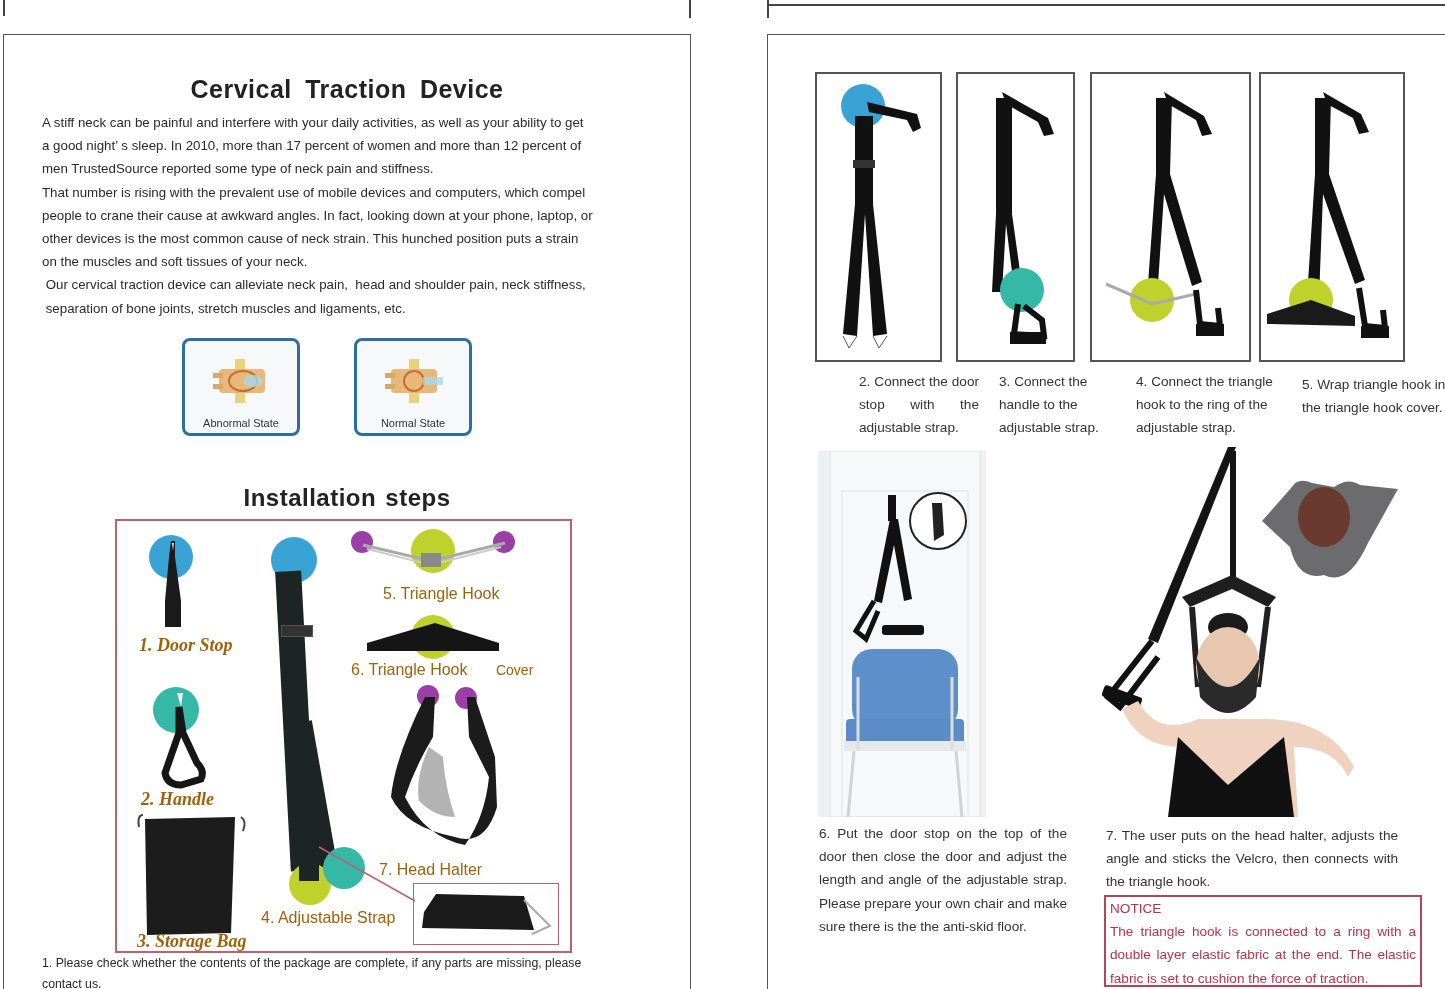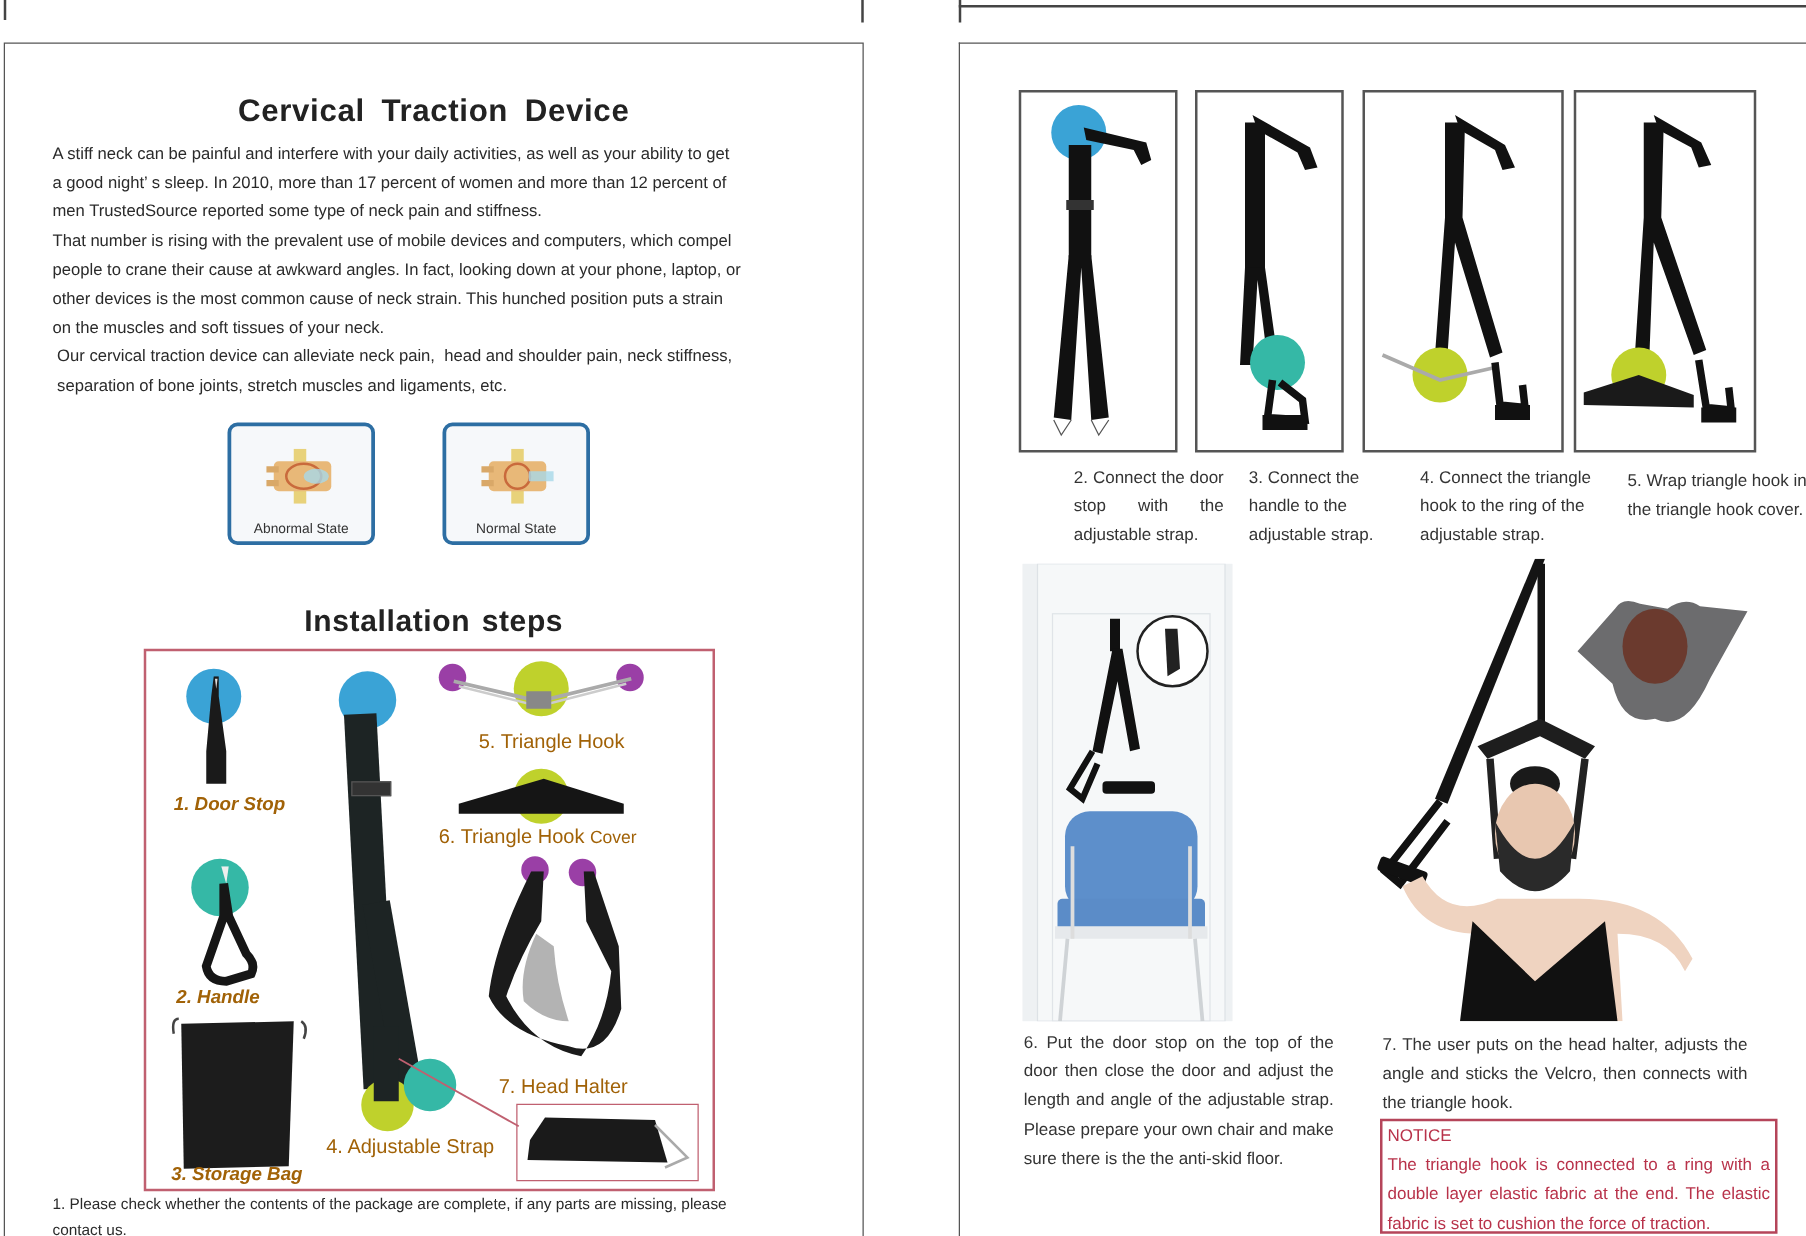"1. Door Stop" .kit-lbl.it { font-family: Liberation Sans, sans-serif -> Liberation Serif, serif; font-size: 15px -> 18px }
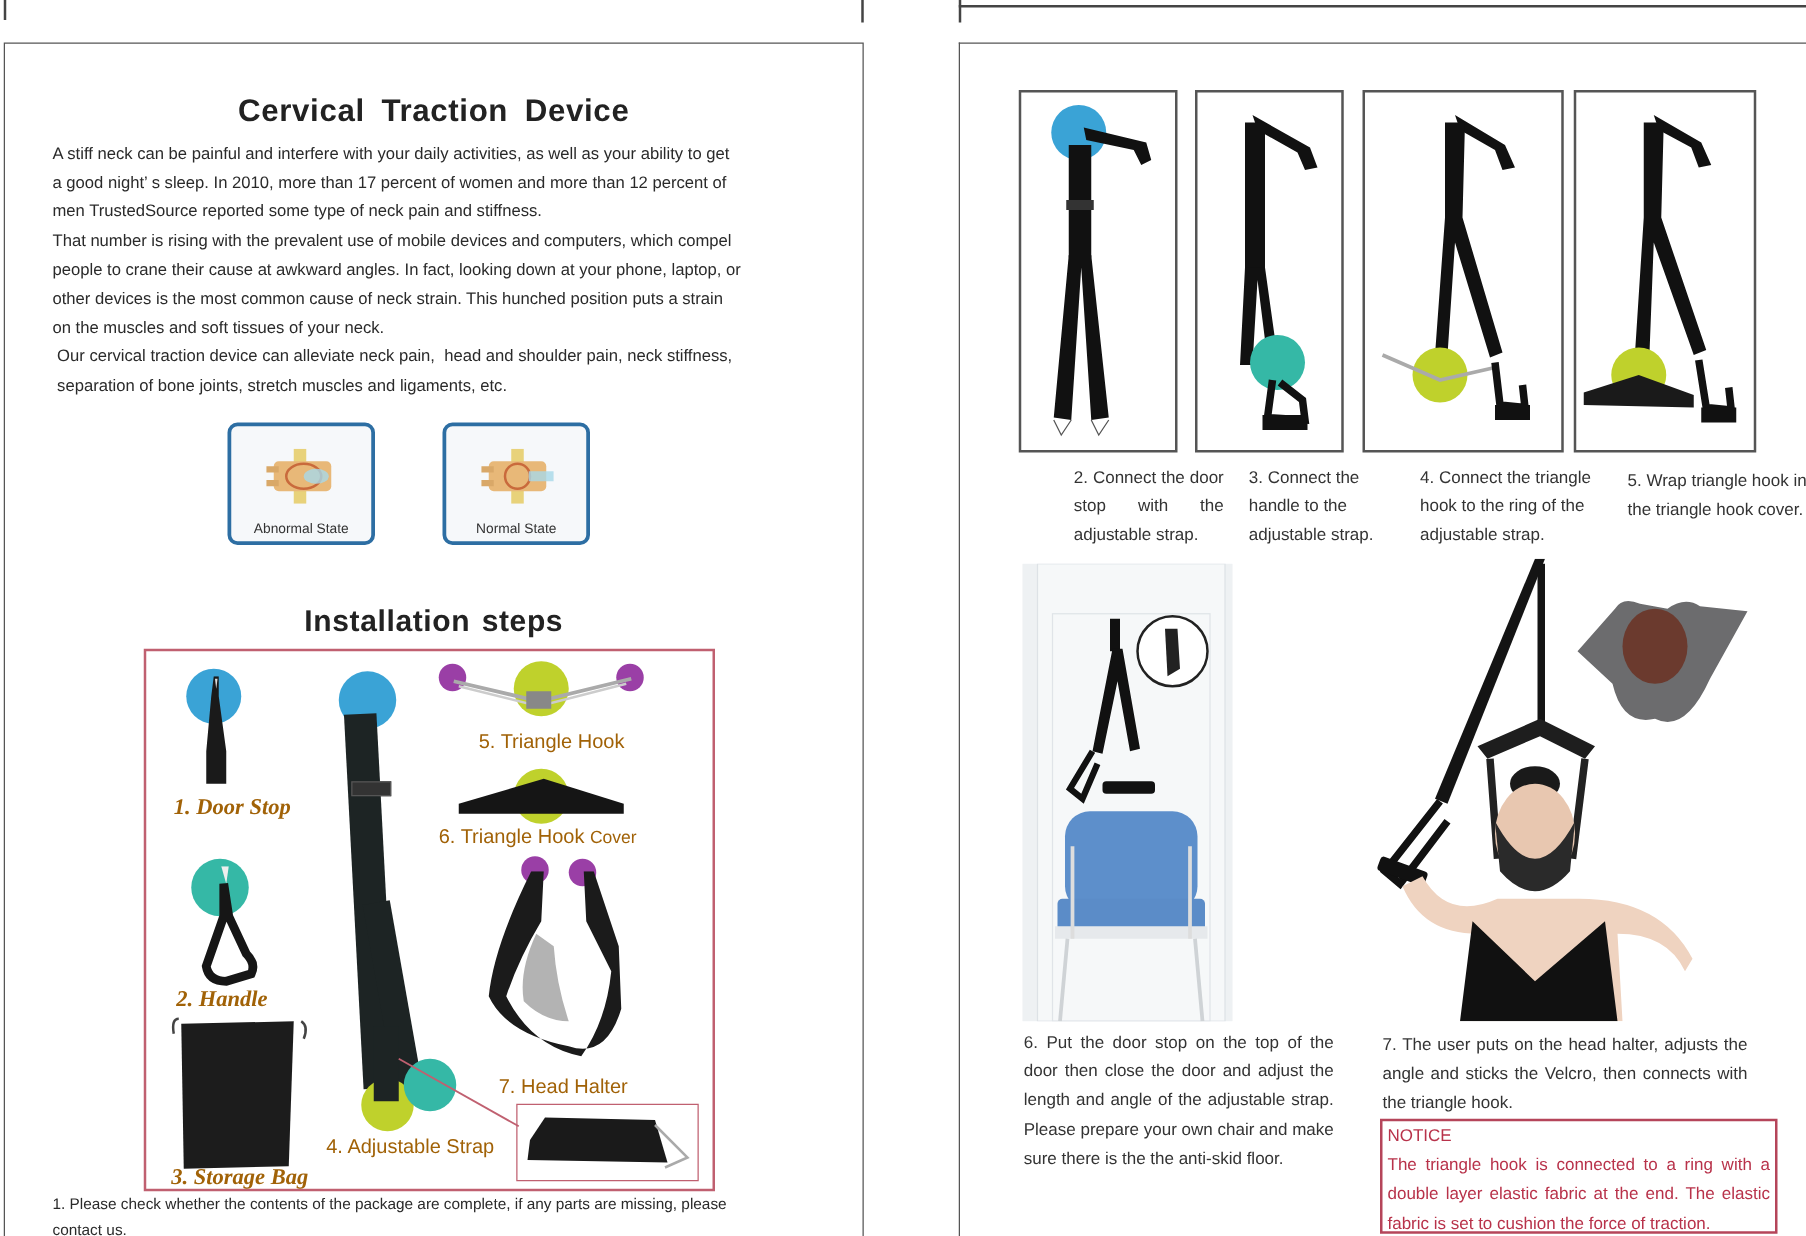"Cover" span { margin-left: none -> 24px }
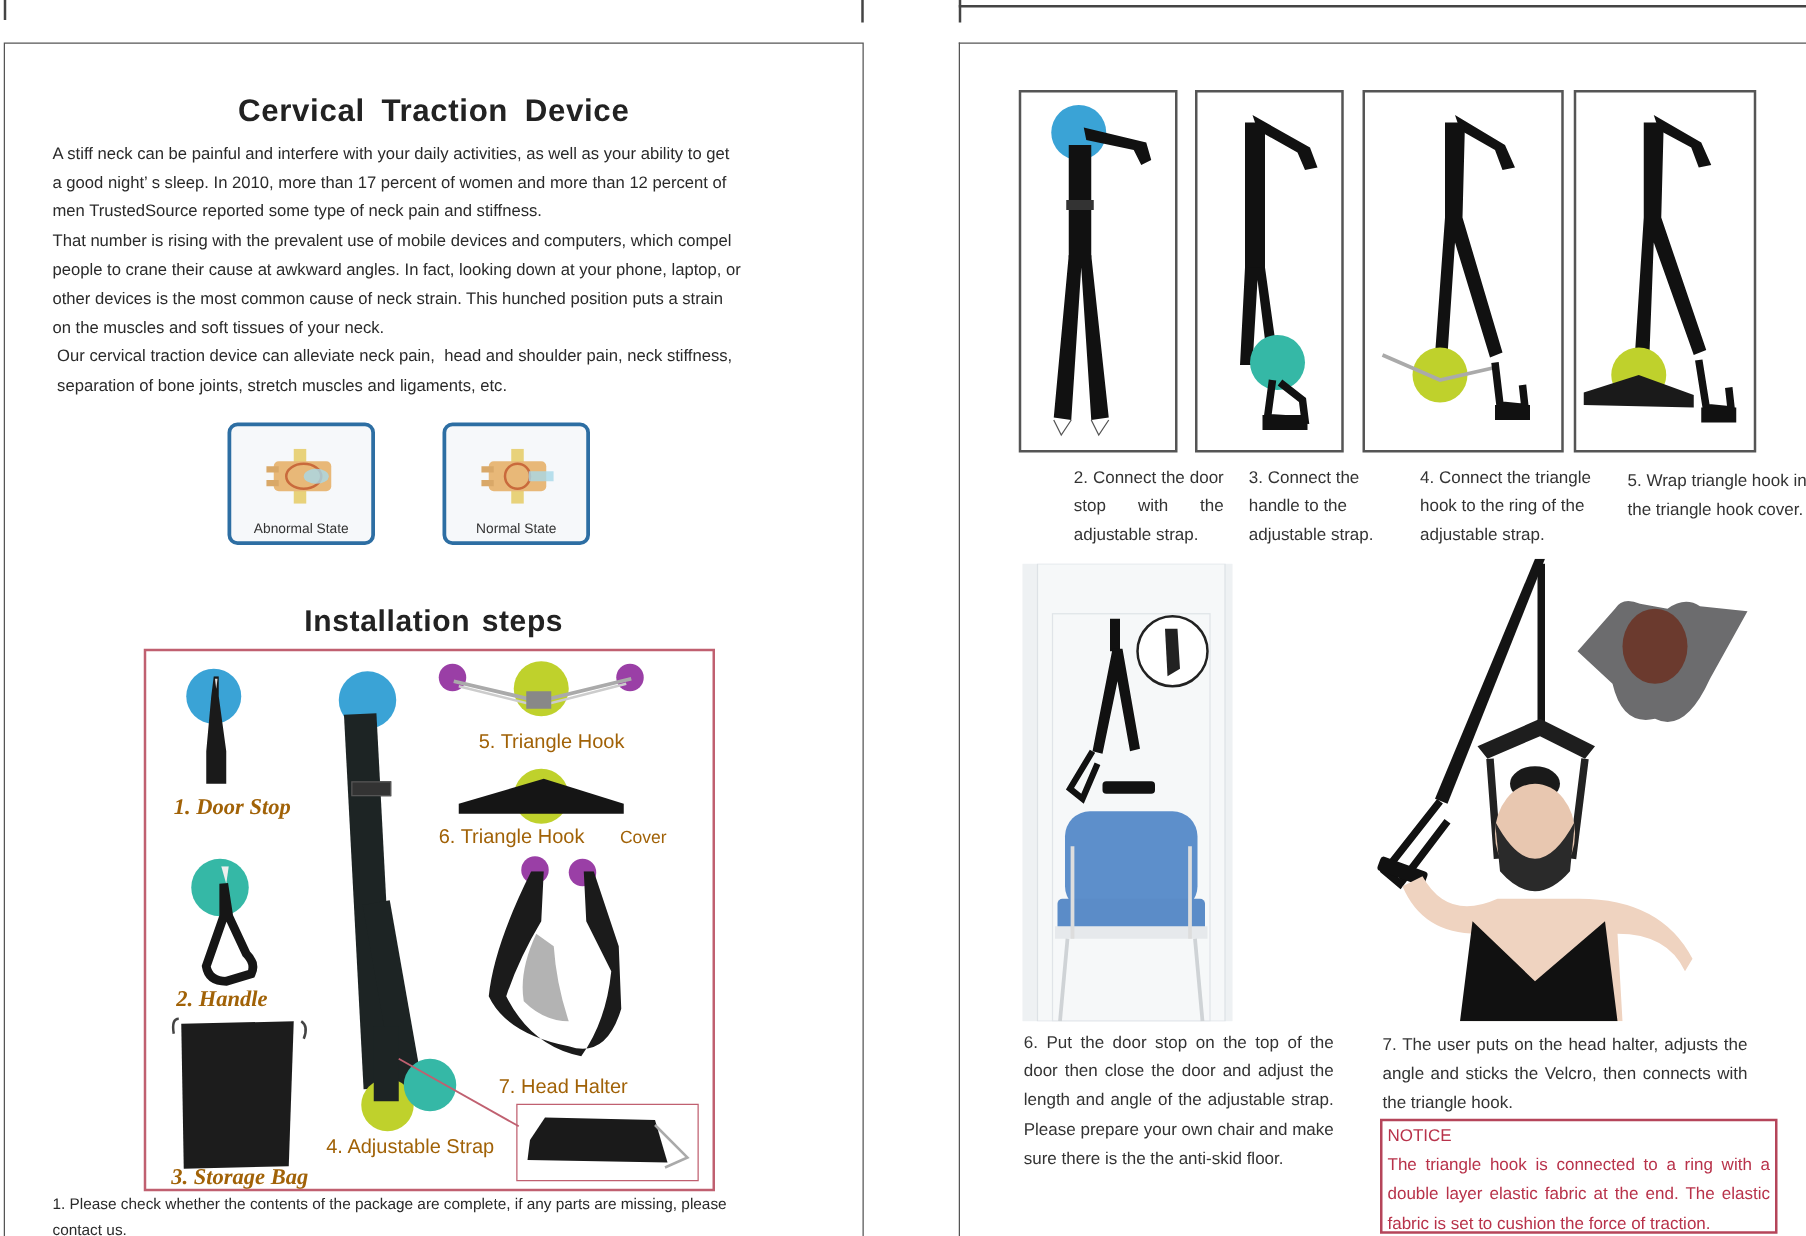"7. Head Halter" div.kit-lbl { left: 282px -> 262px }
